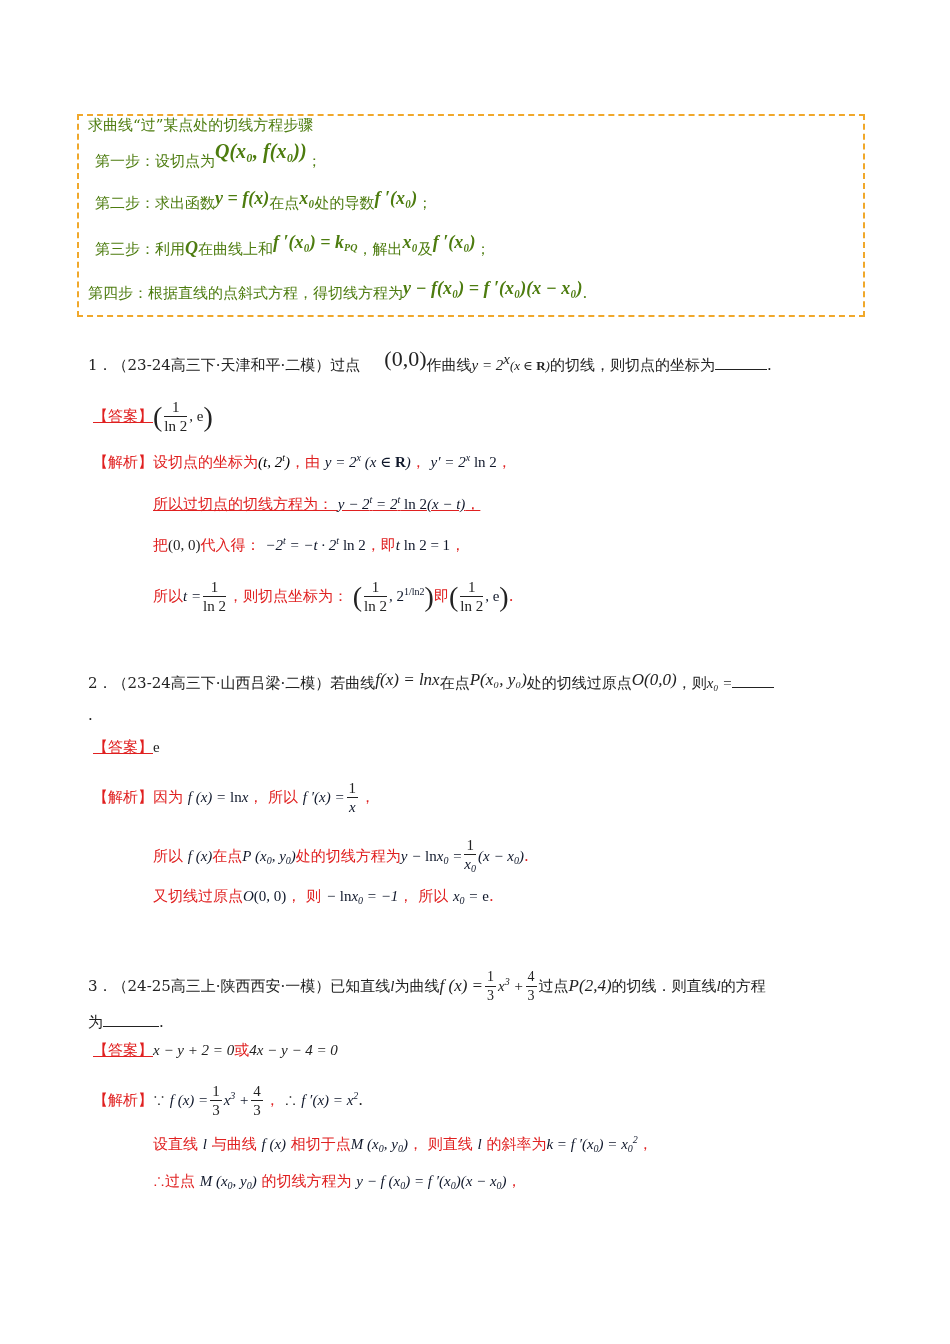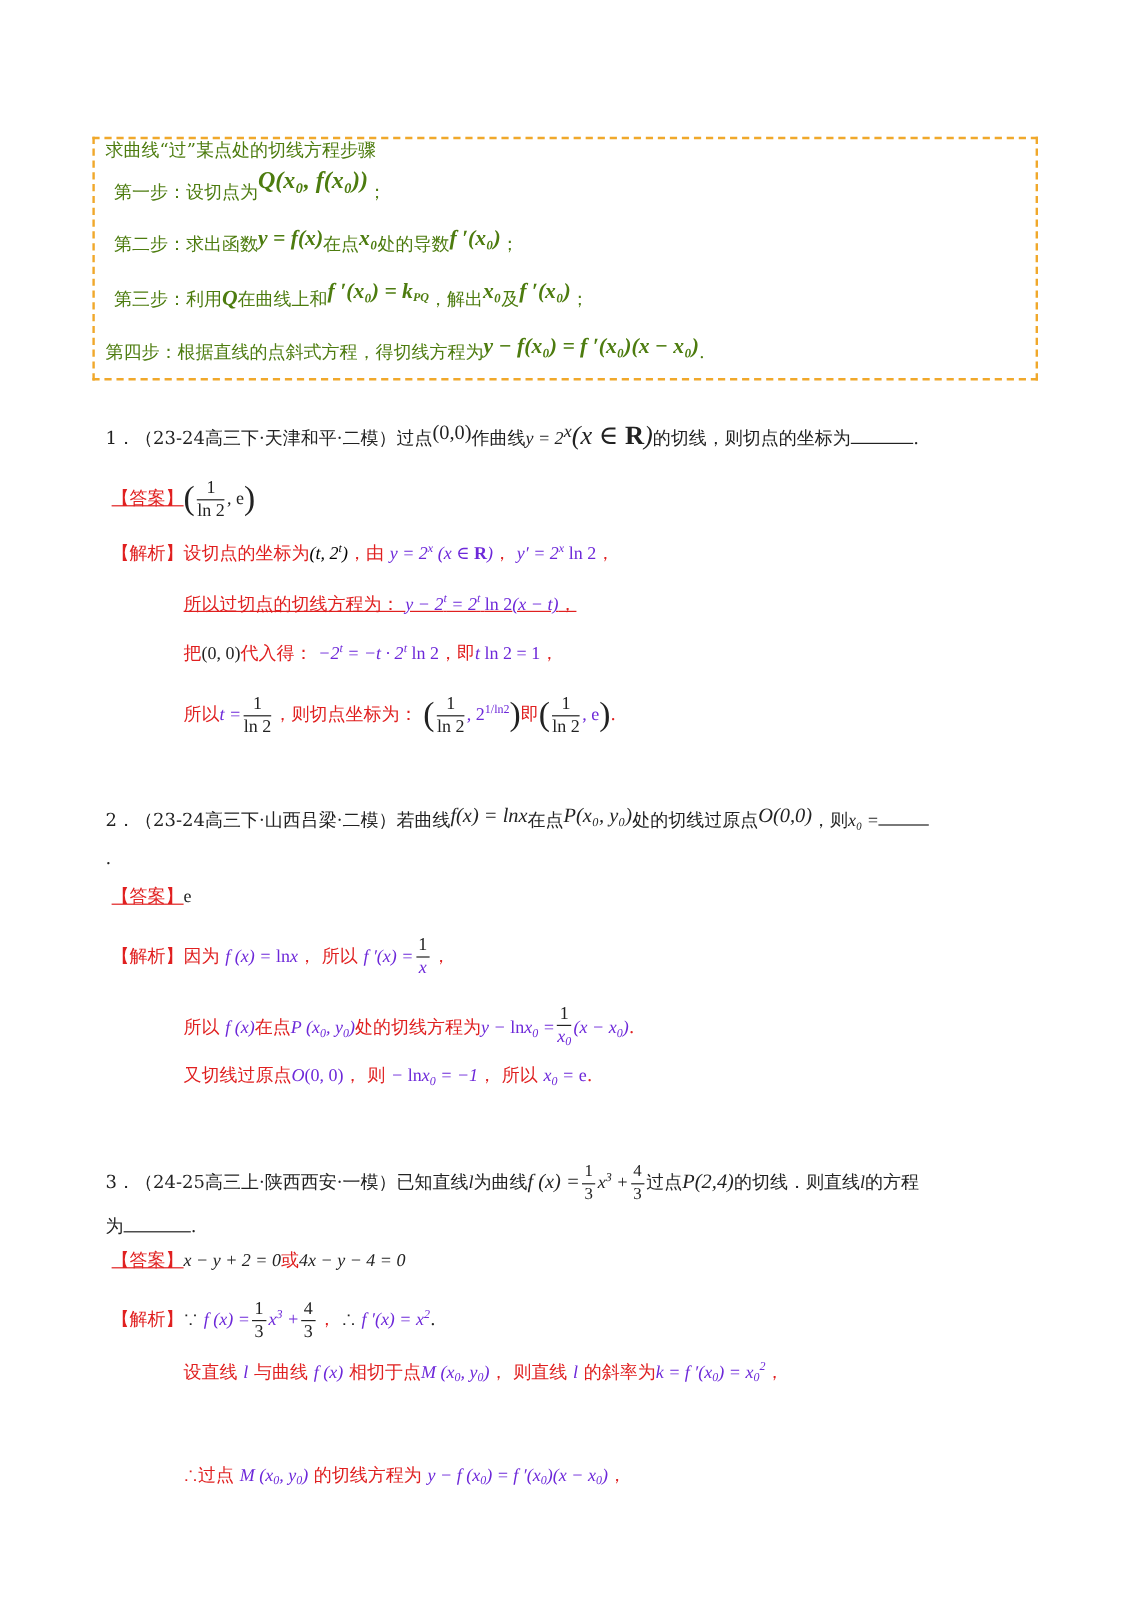"(0,0)" span.m { font-size: 17px -> 22px; margin-left: none -> 24px }
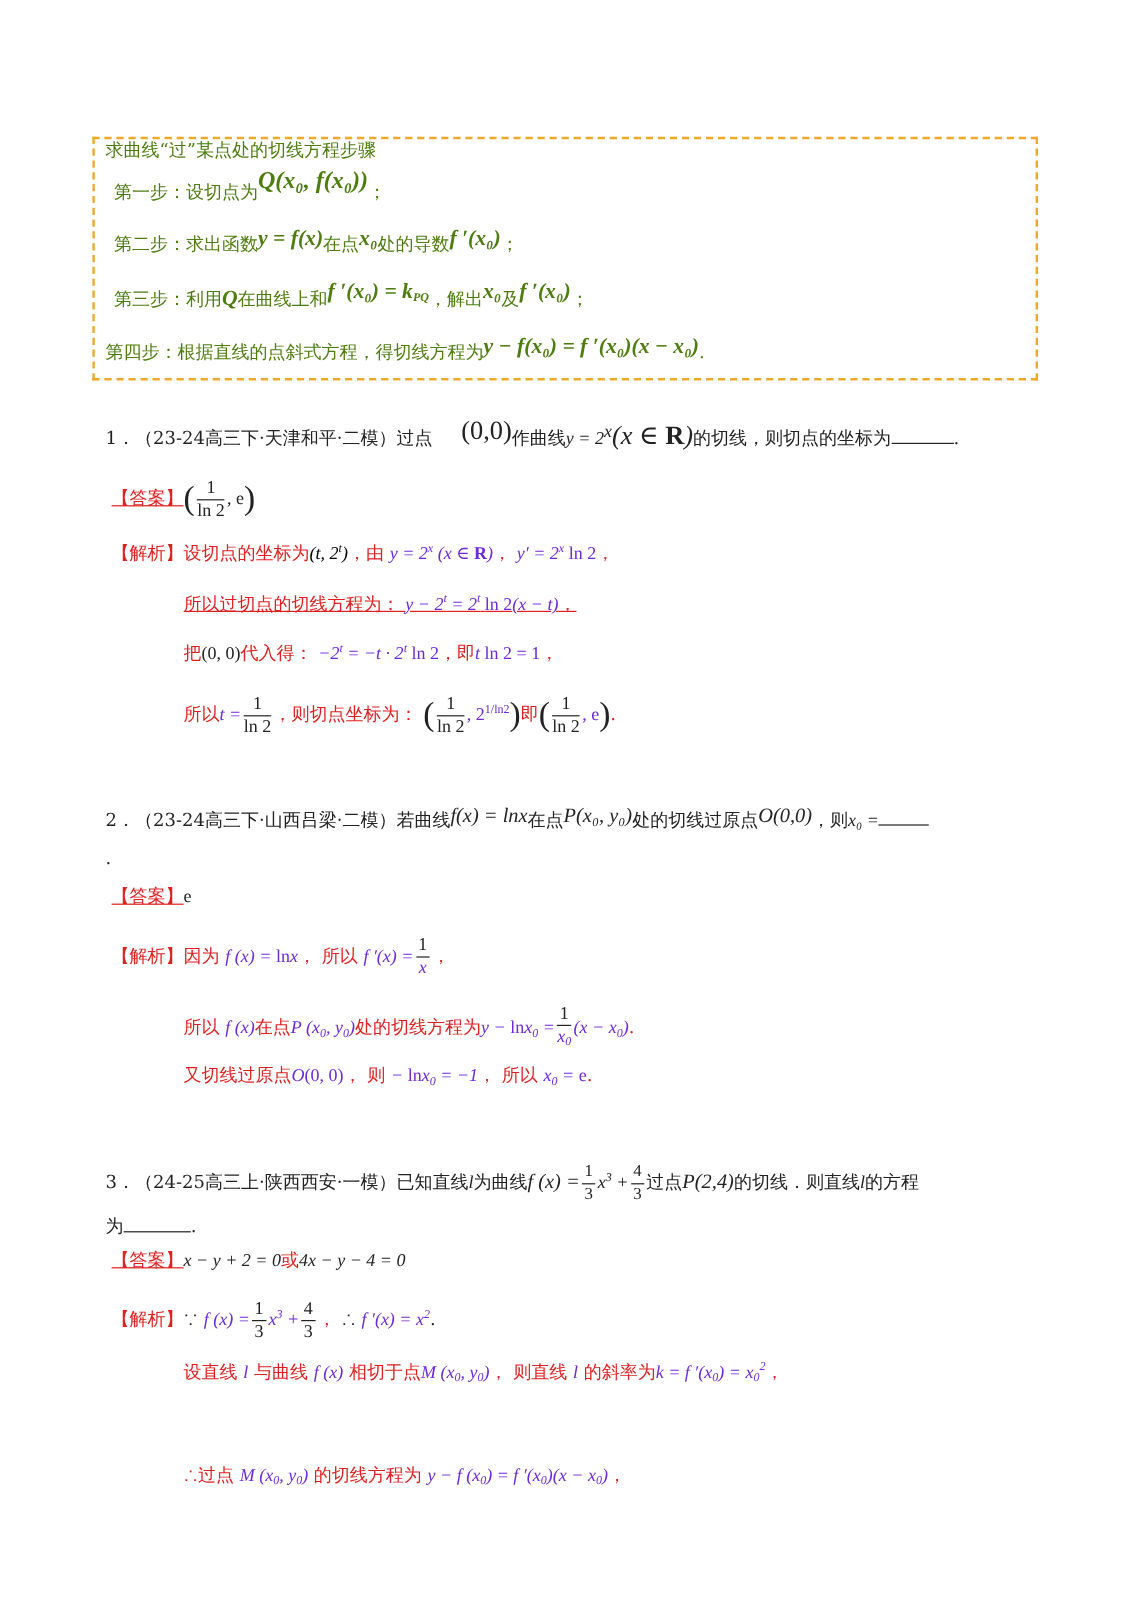"(x ∈ R)" span.m { font-size: 22px -> 13px }
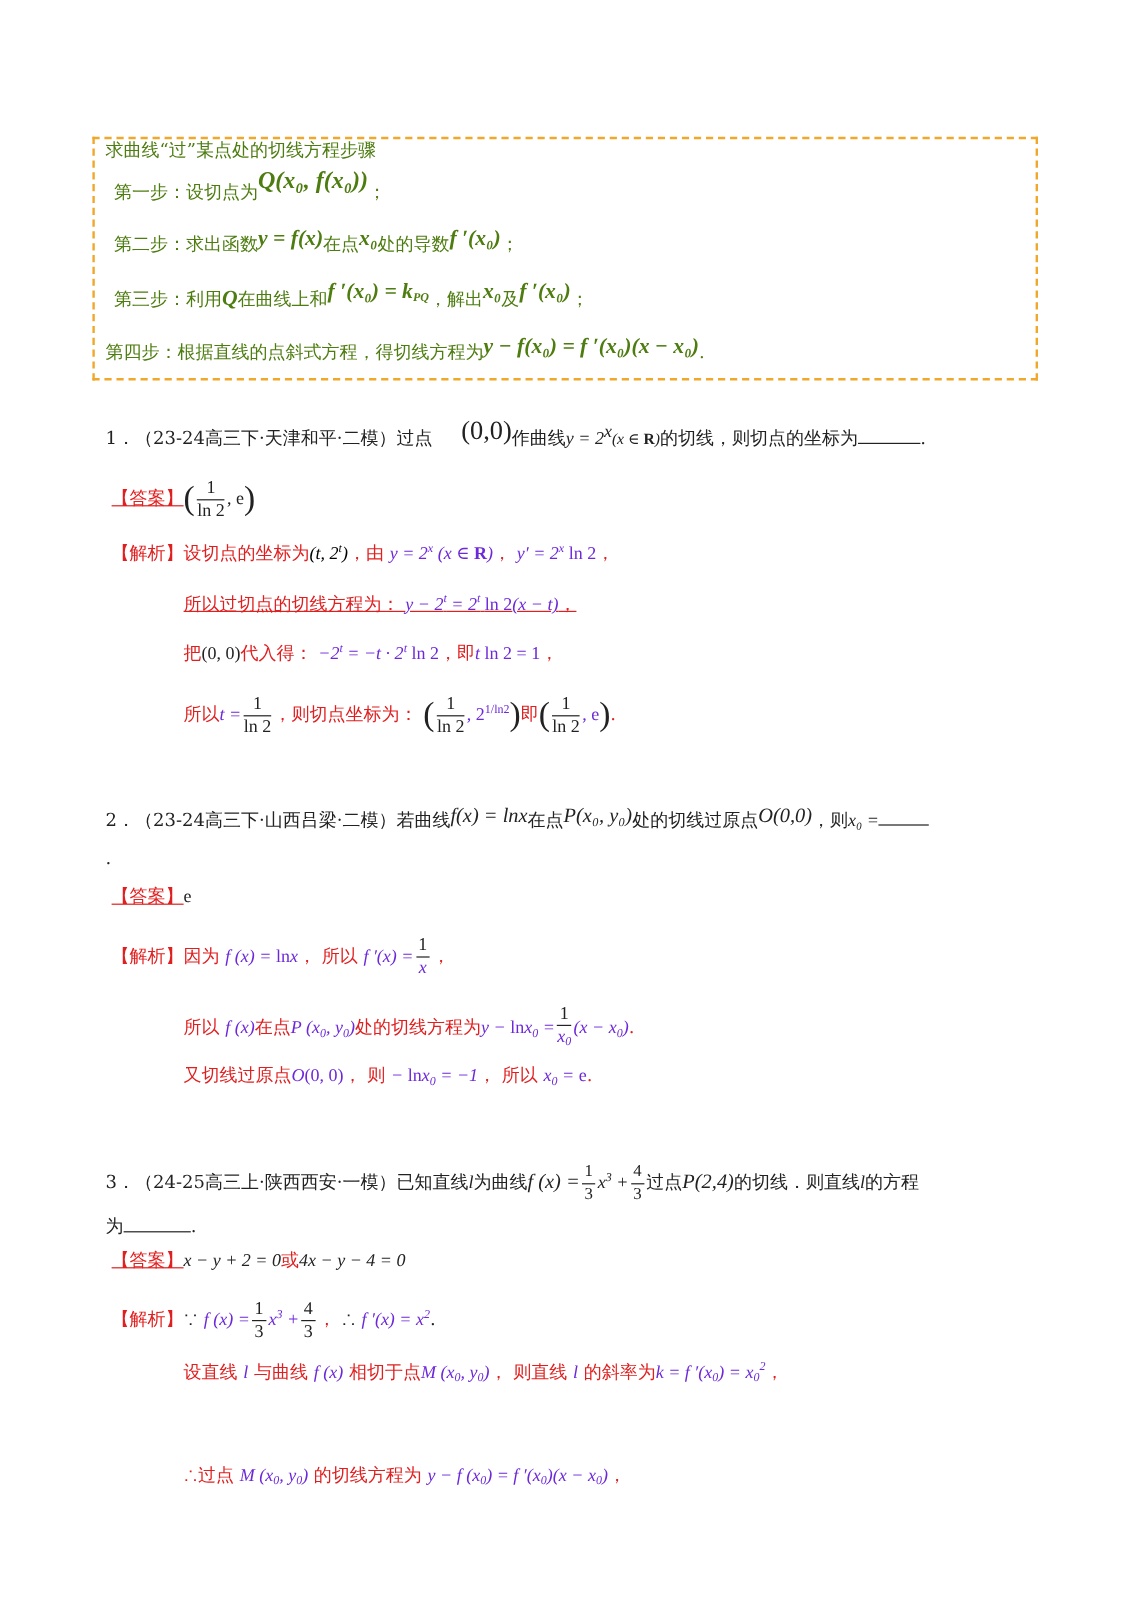"y = 2x (x ∈" .sol .m, .sol .eq { color: #6d28d9 -> #0f172a }
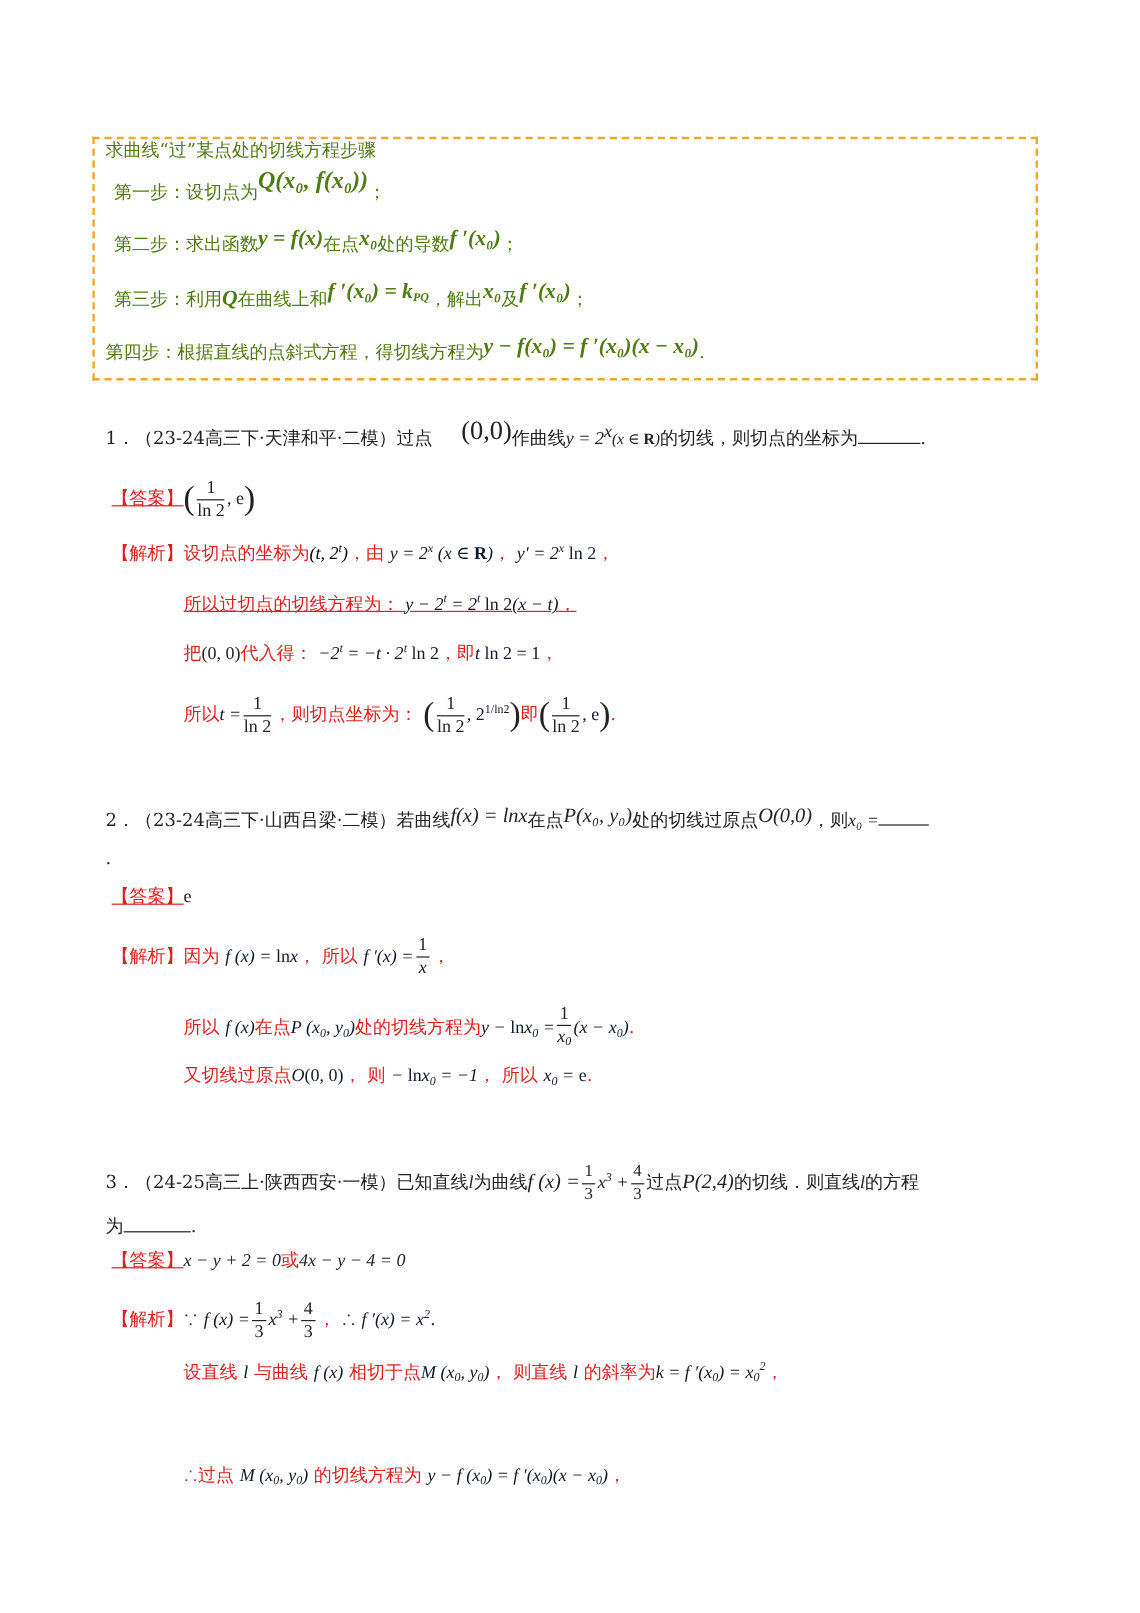"∴过点 M (x0, y0) 的切线方程为" div.sol { margin-top: 48px -> none }
